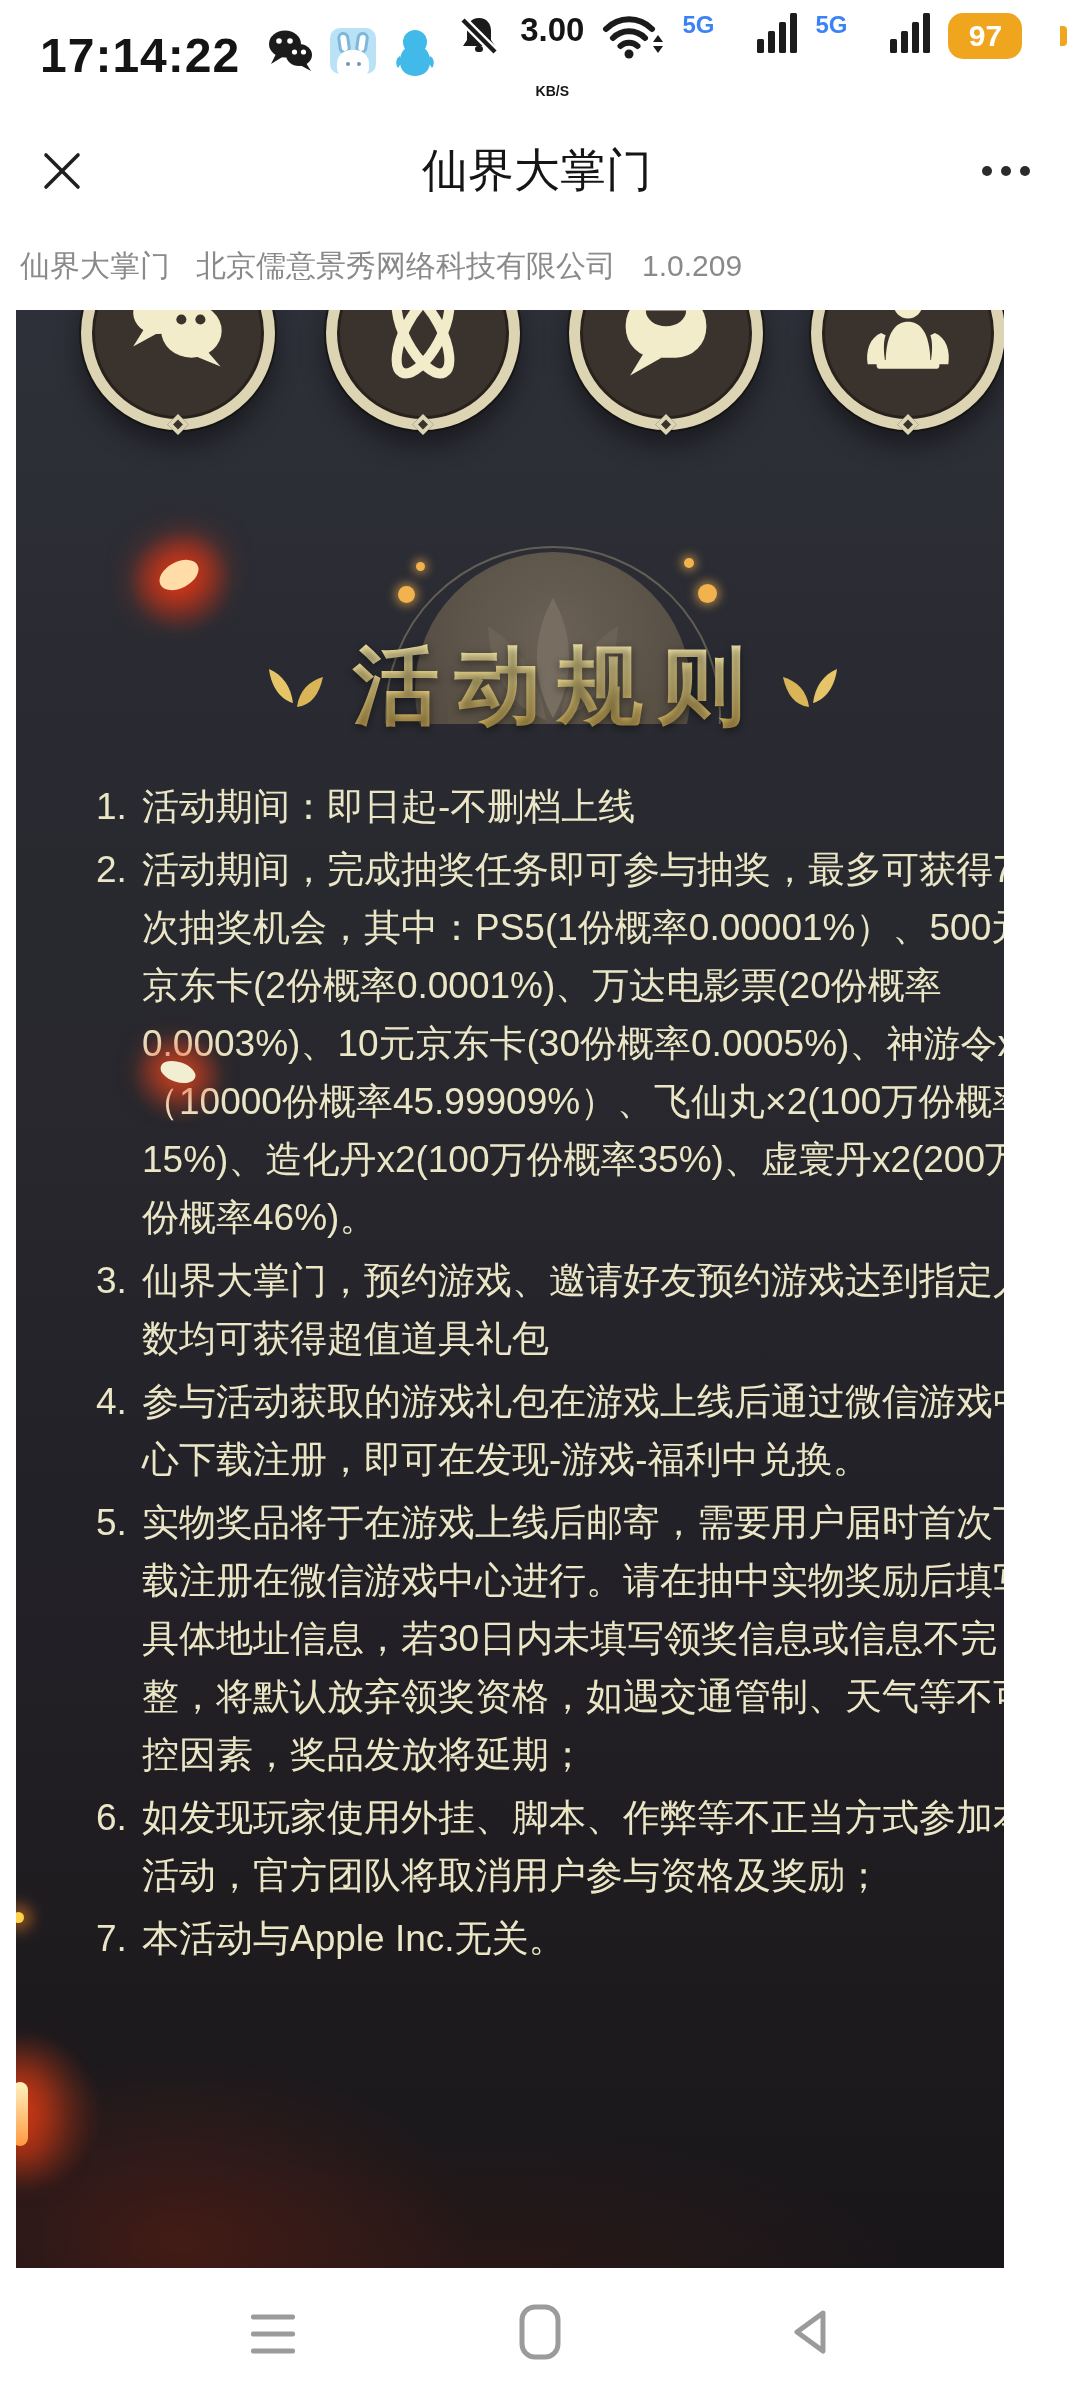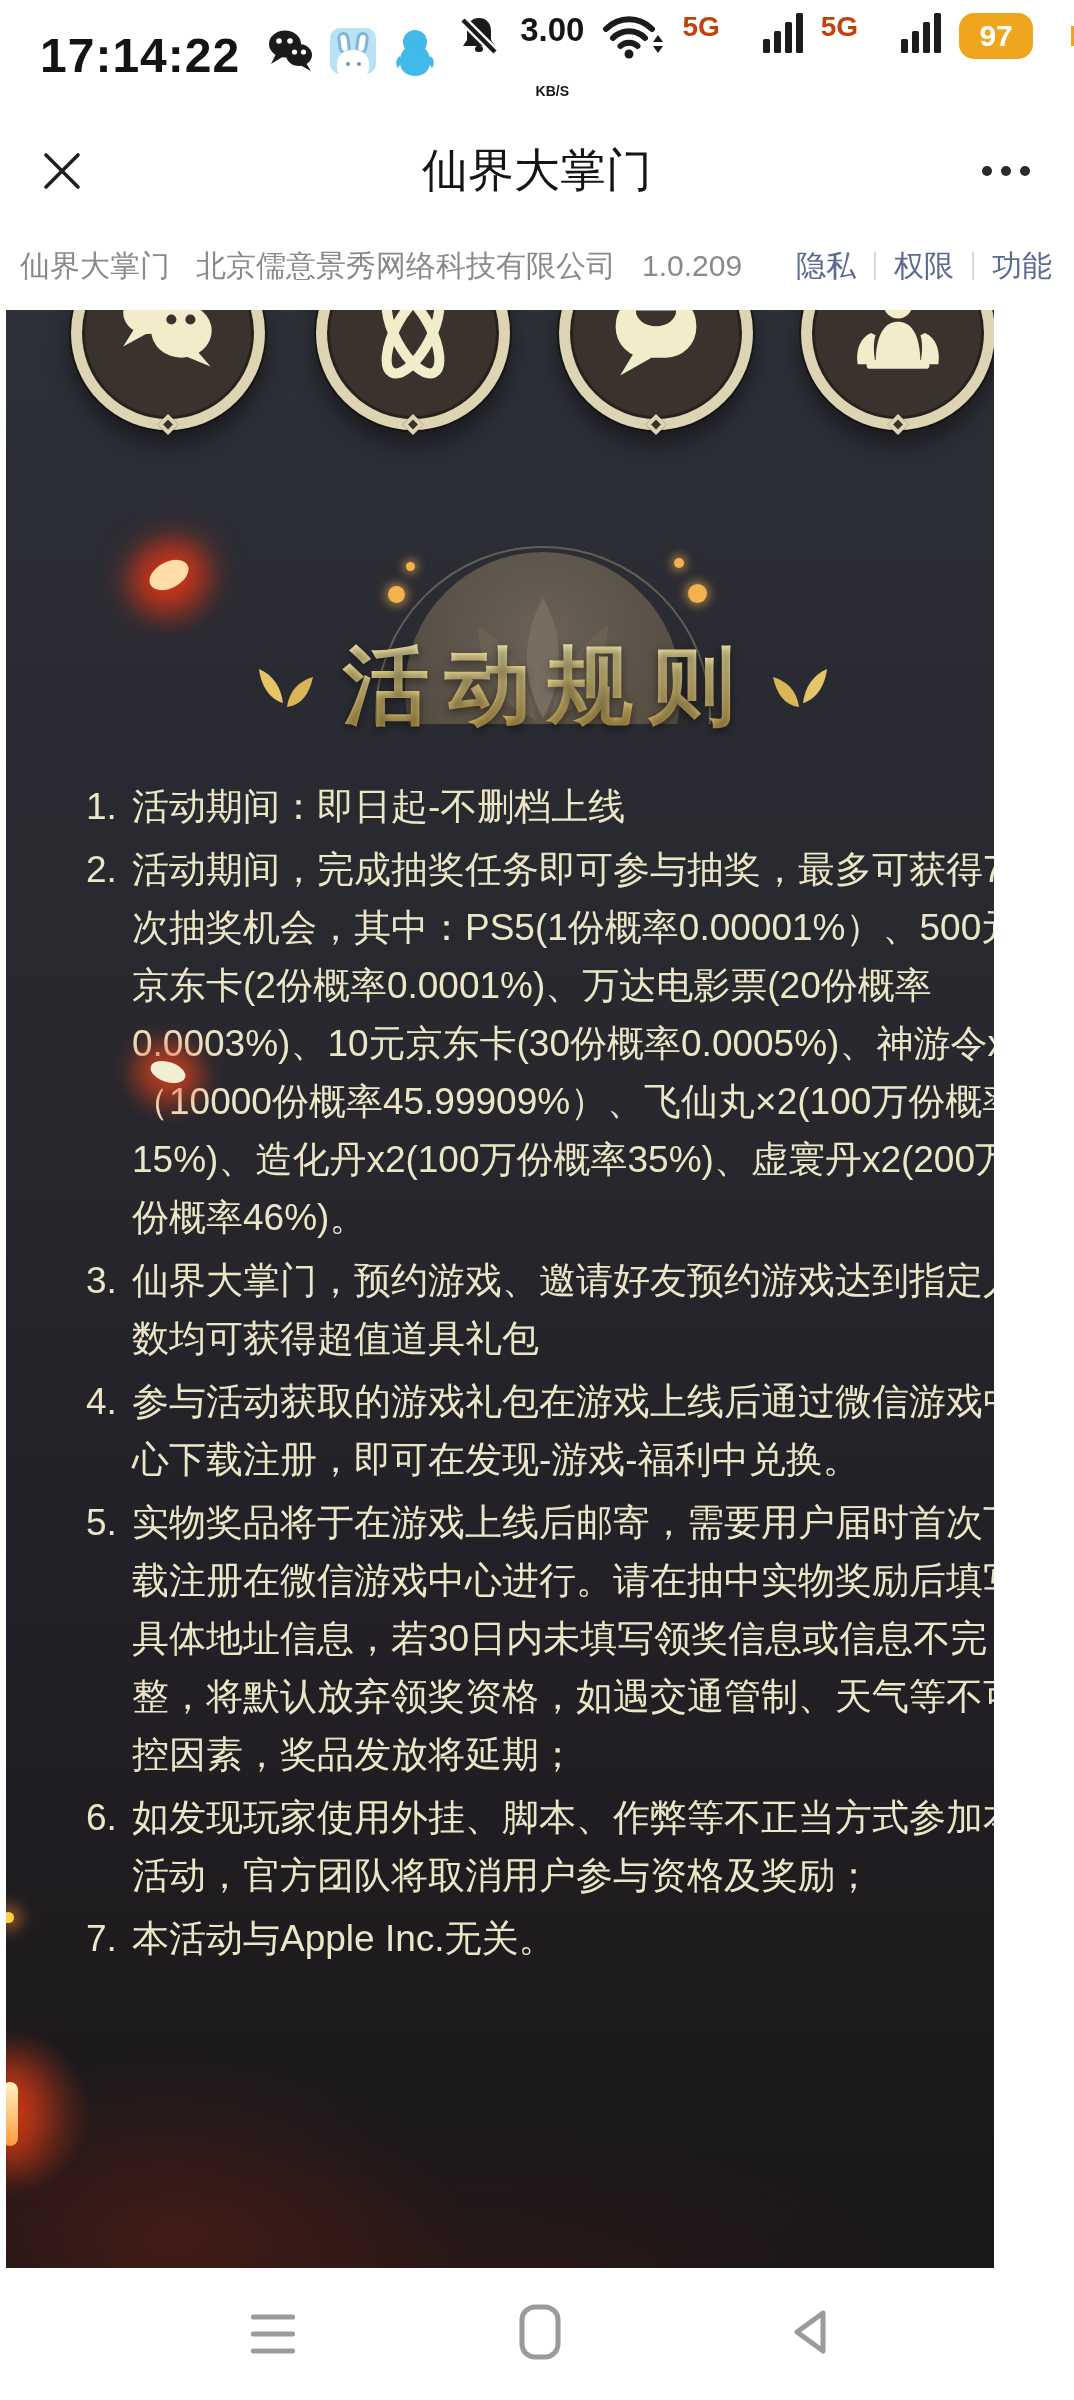"5G" .sig .lbl { color: #c2410c -> #3b82f6; font-size: 28px -> 24px }
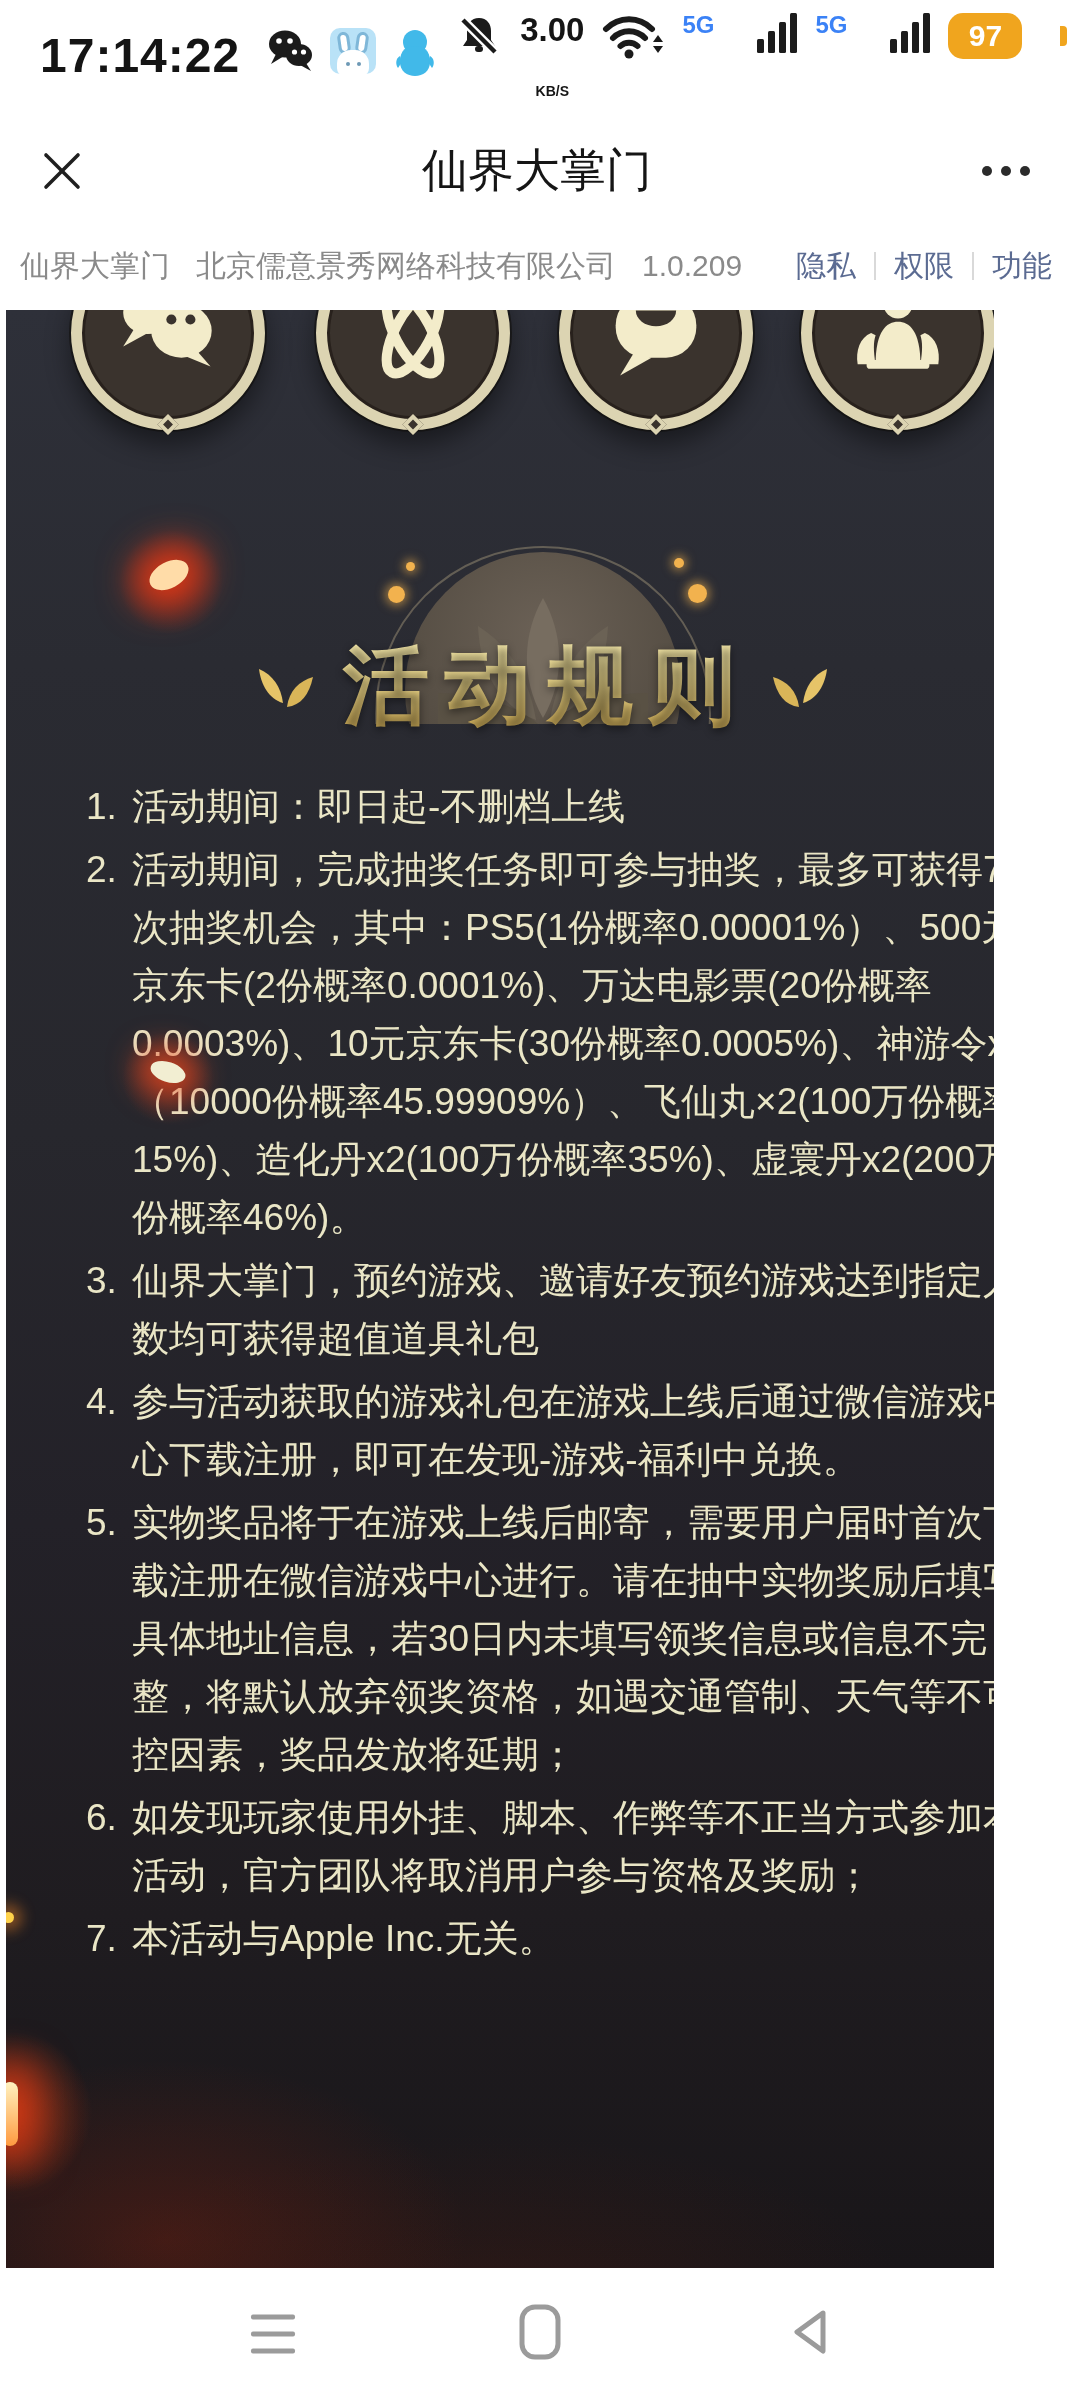"隐私" div.info-right { html: <div> <span>隐私</span> <span></span> <span>权限</span> <span></span> <span>功能</span> </div> -> none }
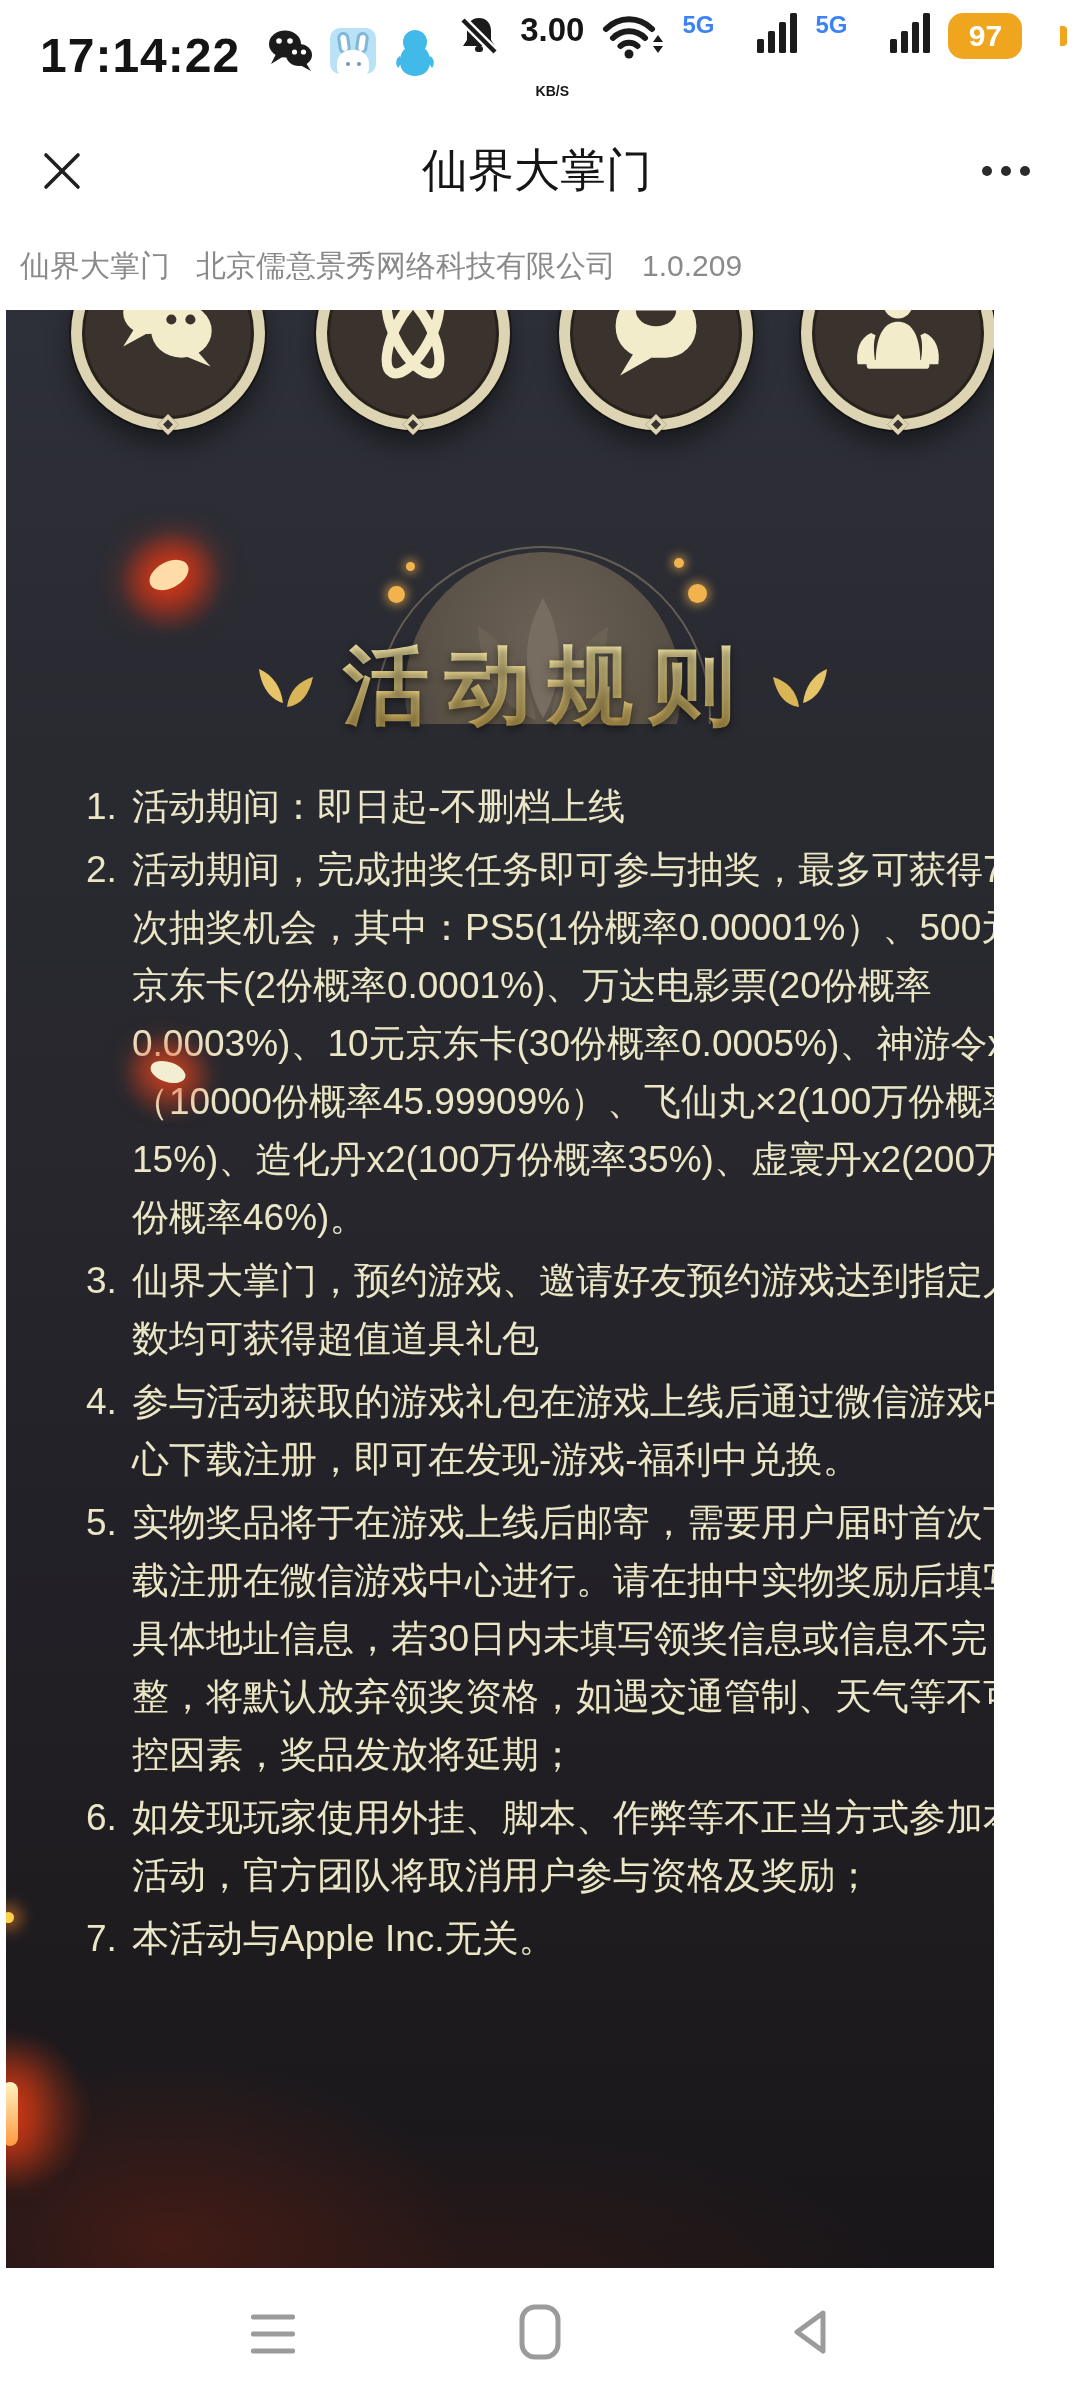"活动规则" .content { left: 6px -> 16px }
